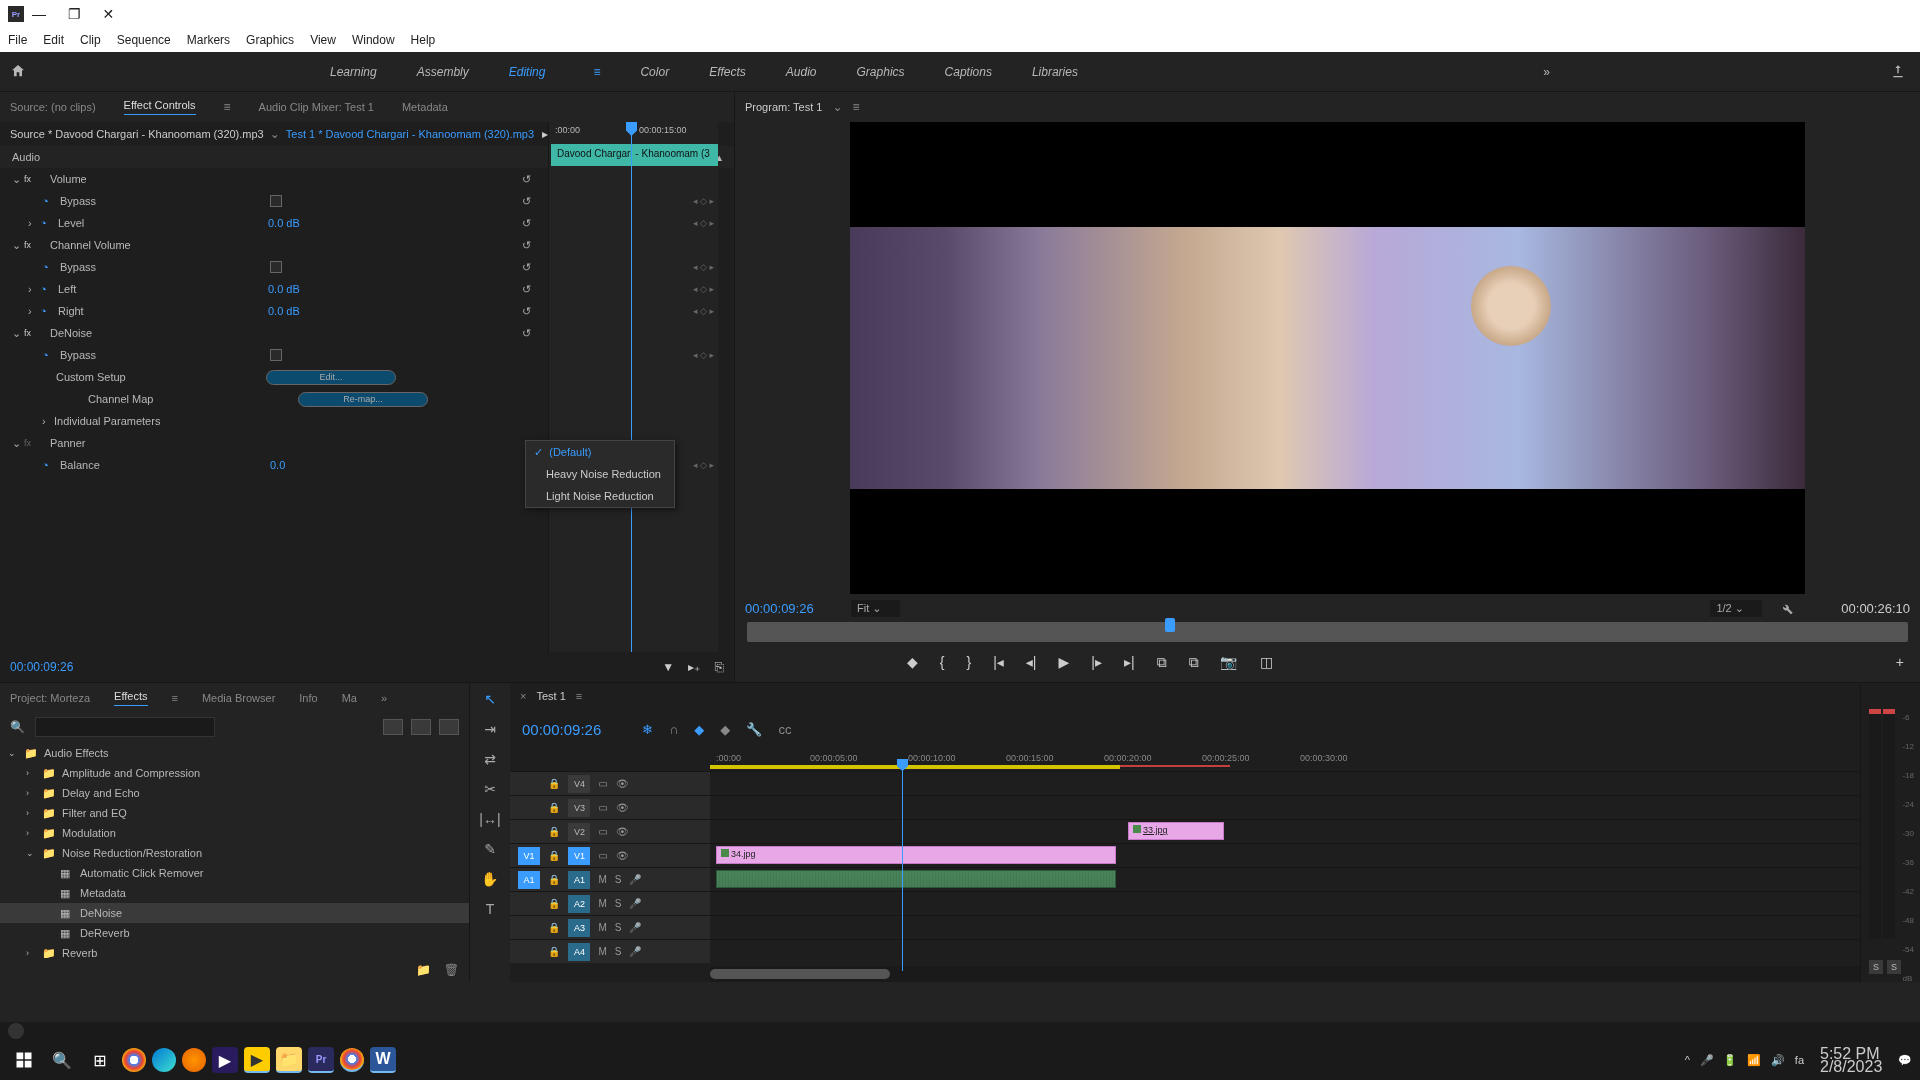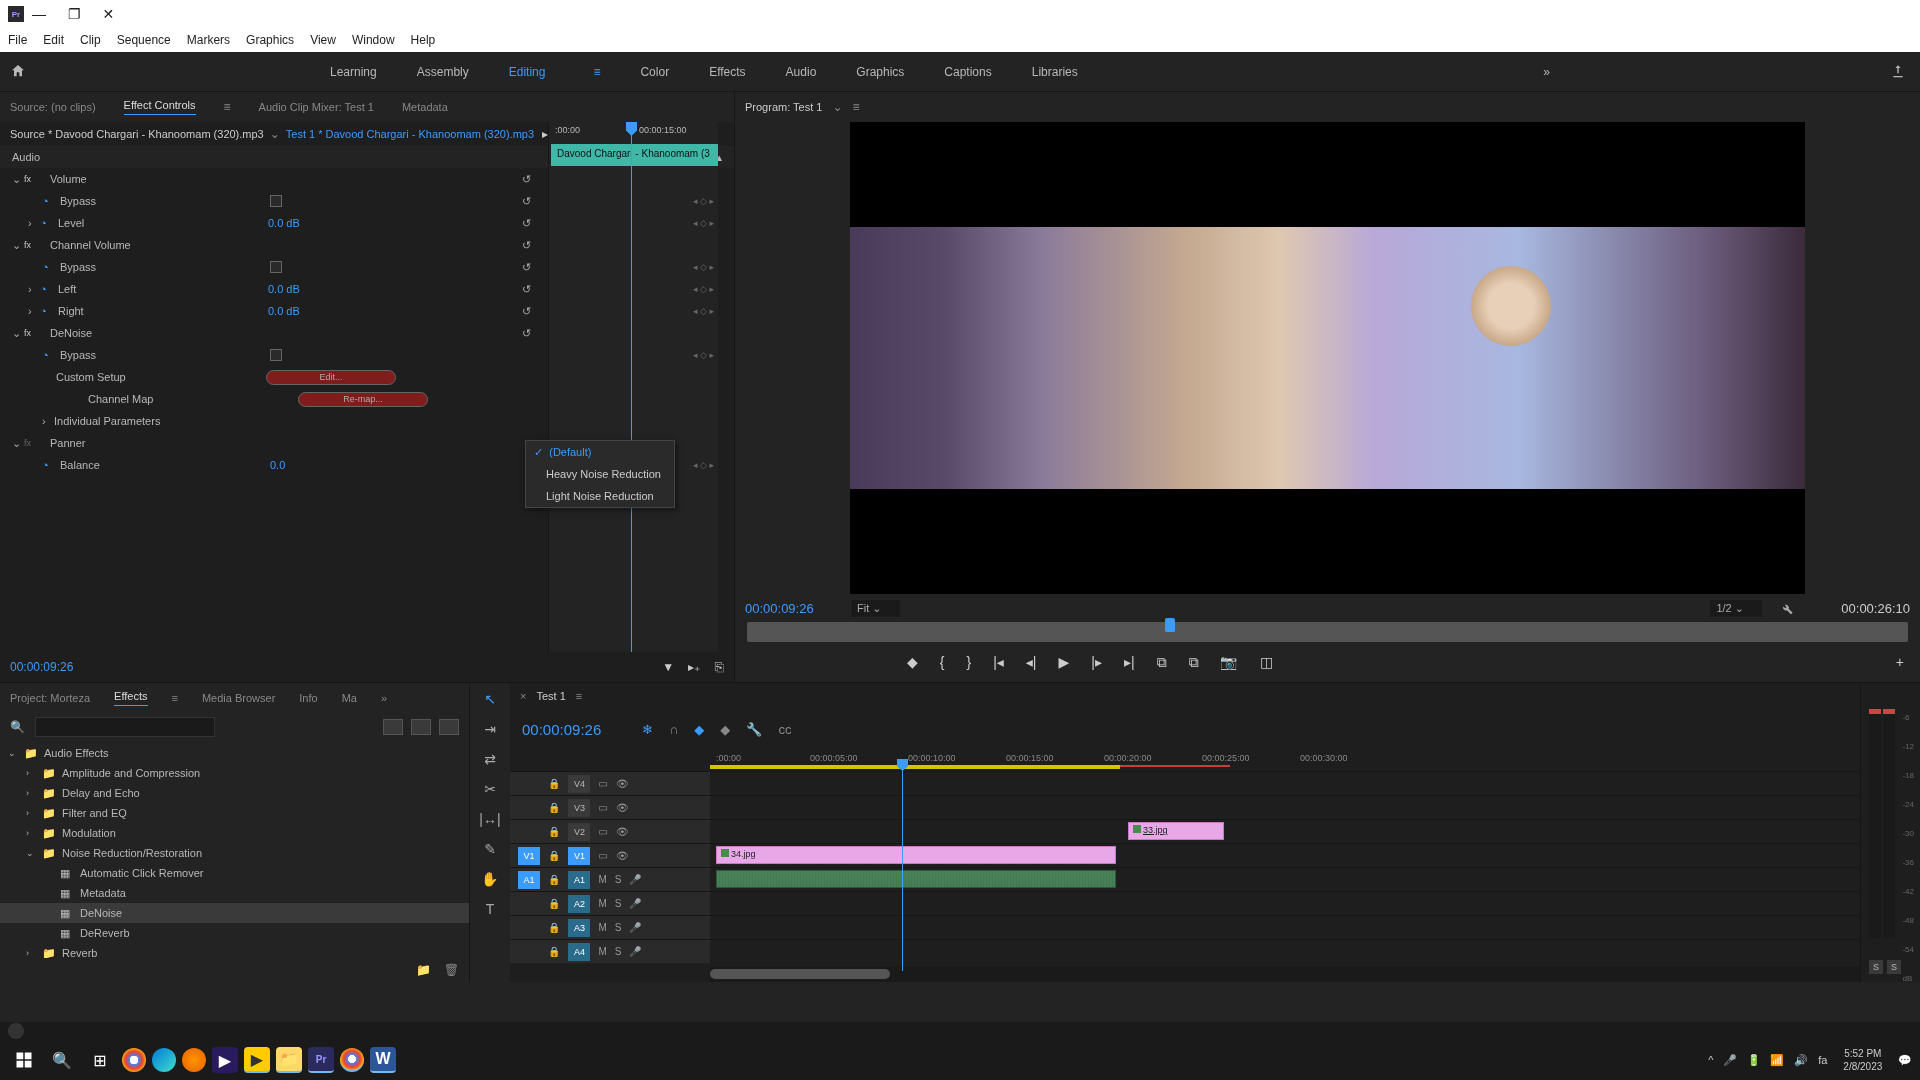"Learning" .workspacebar .ws-item { font-style: none -> italic }
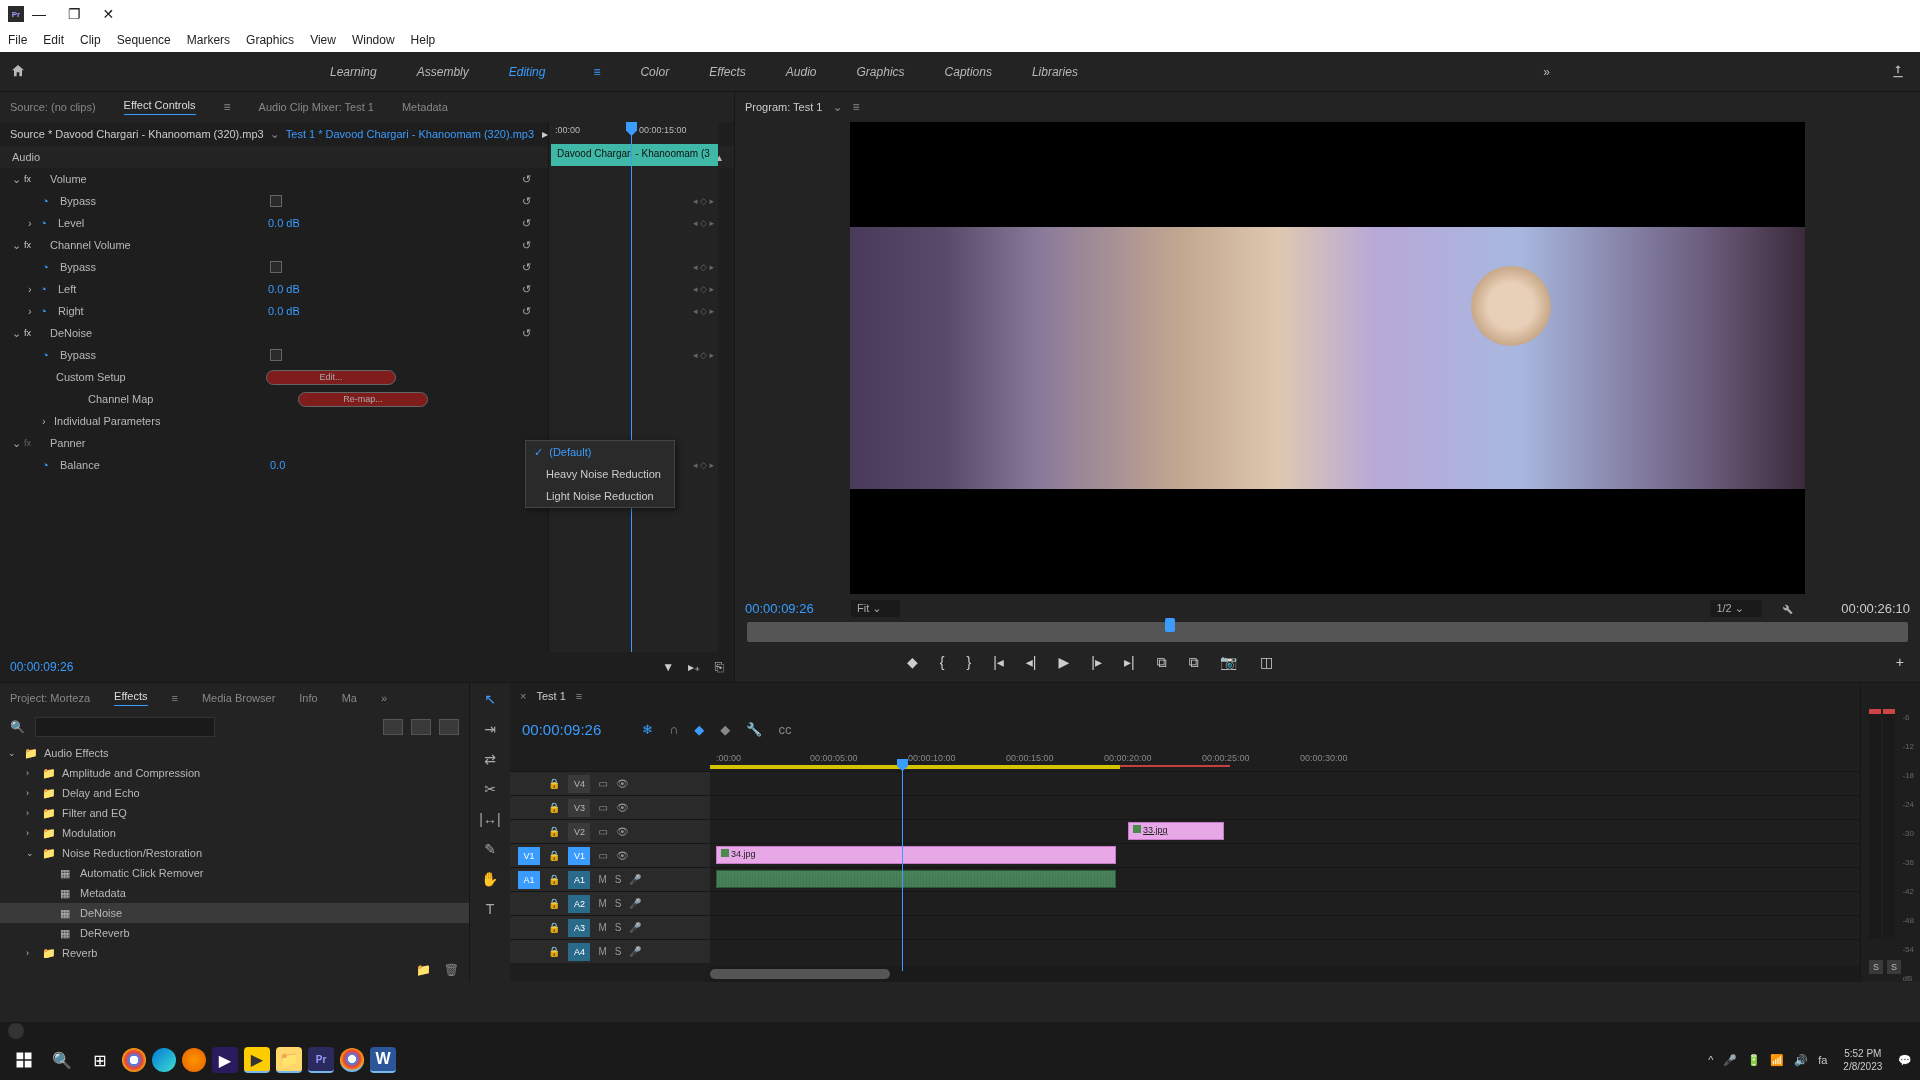"Edit..." .ec-row .edit-btn { background: #7f1d1d -> #0c4a6e }
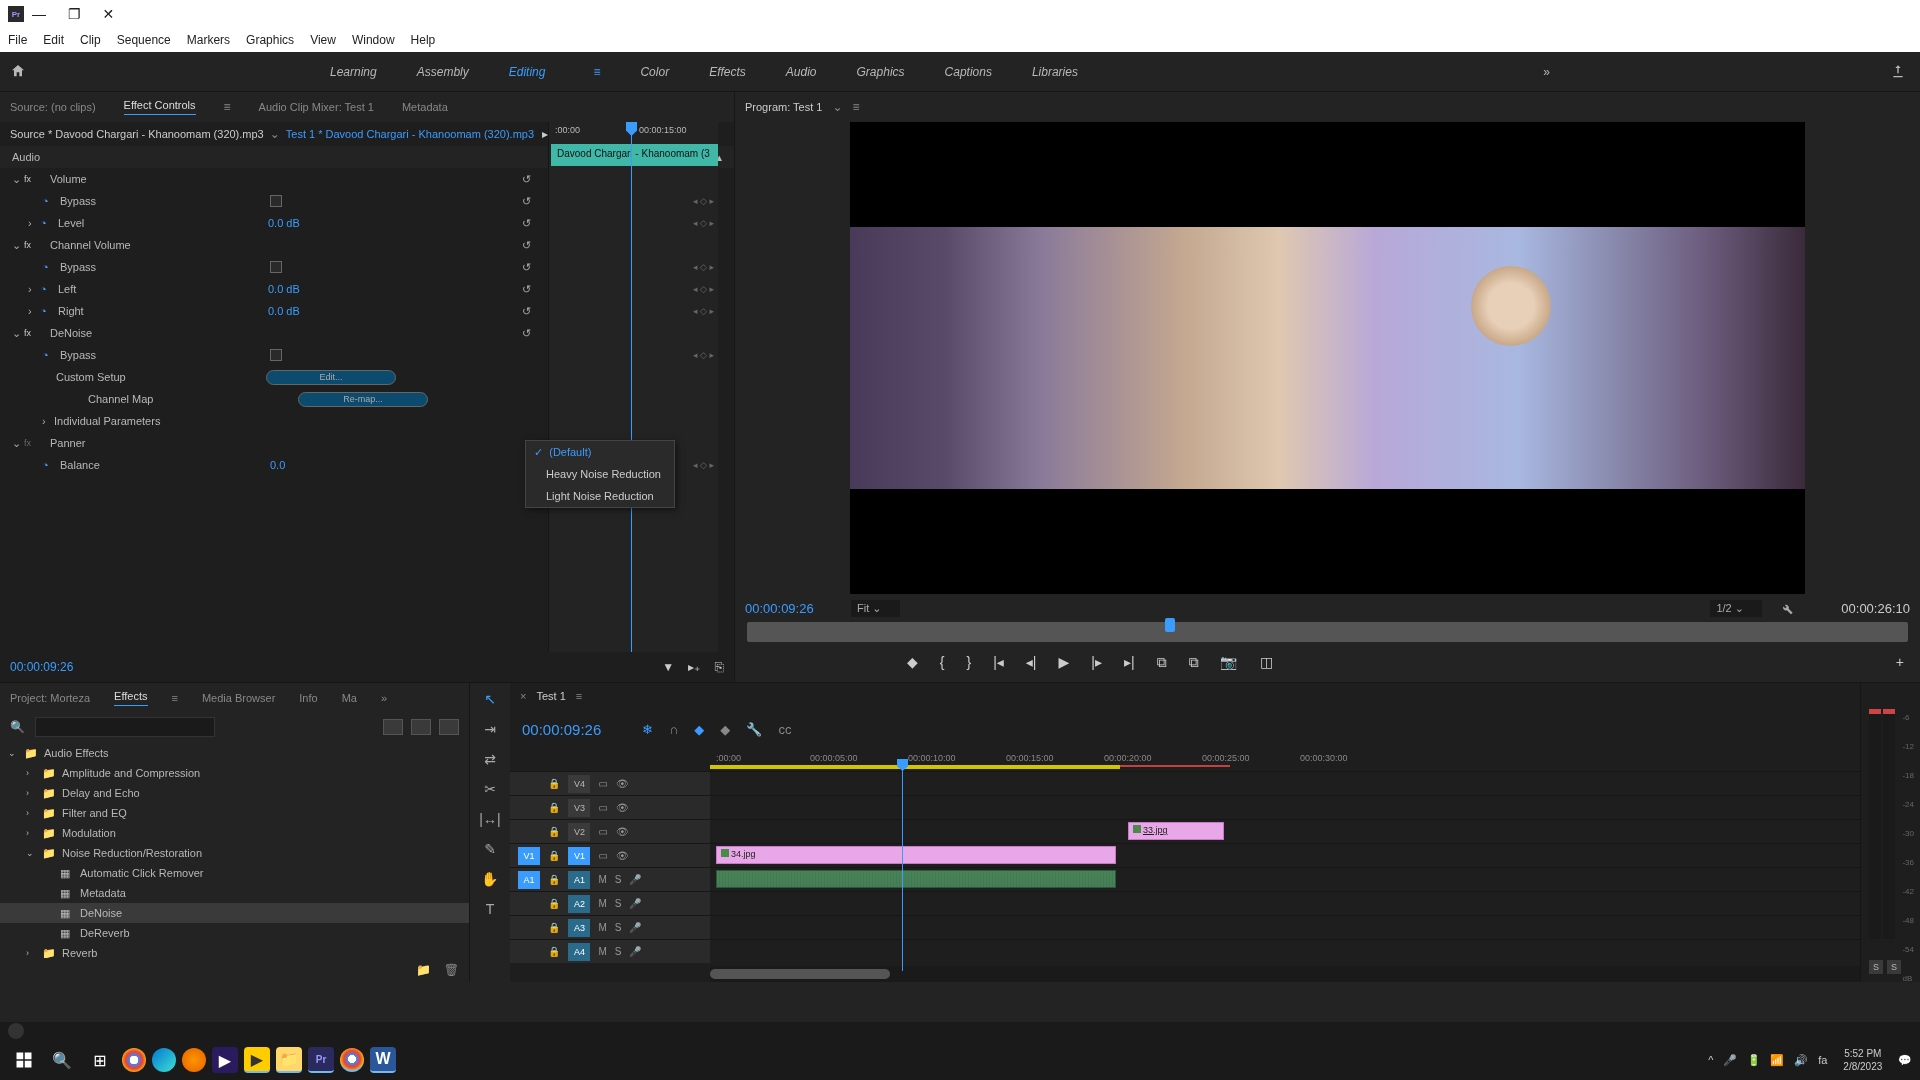"5:52 PM" .taskbar .clock { font-size: 10px -> 16px; text-align: center -> left }
